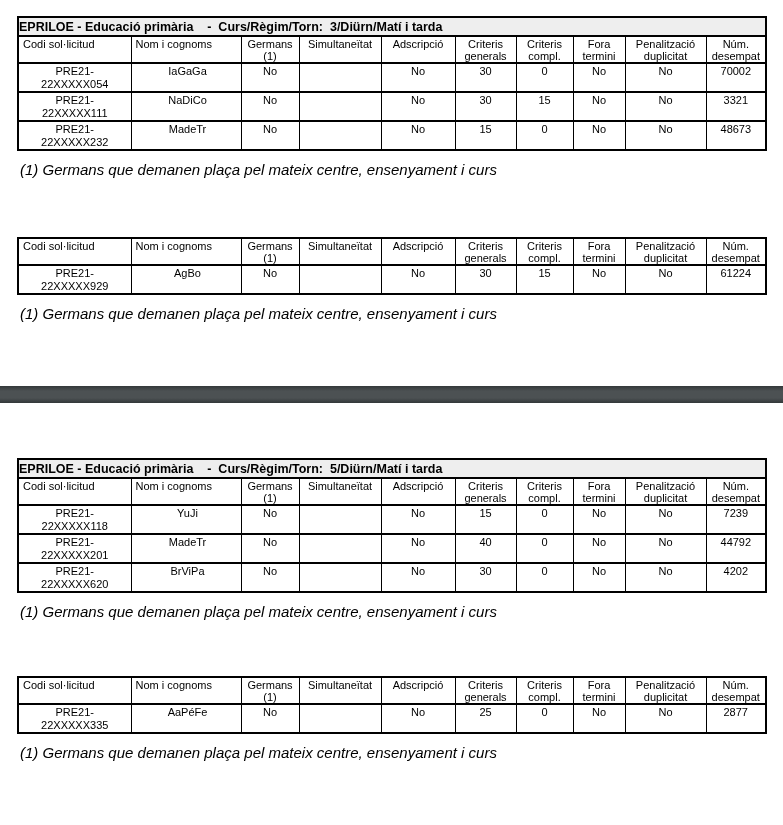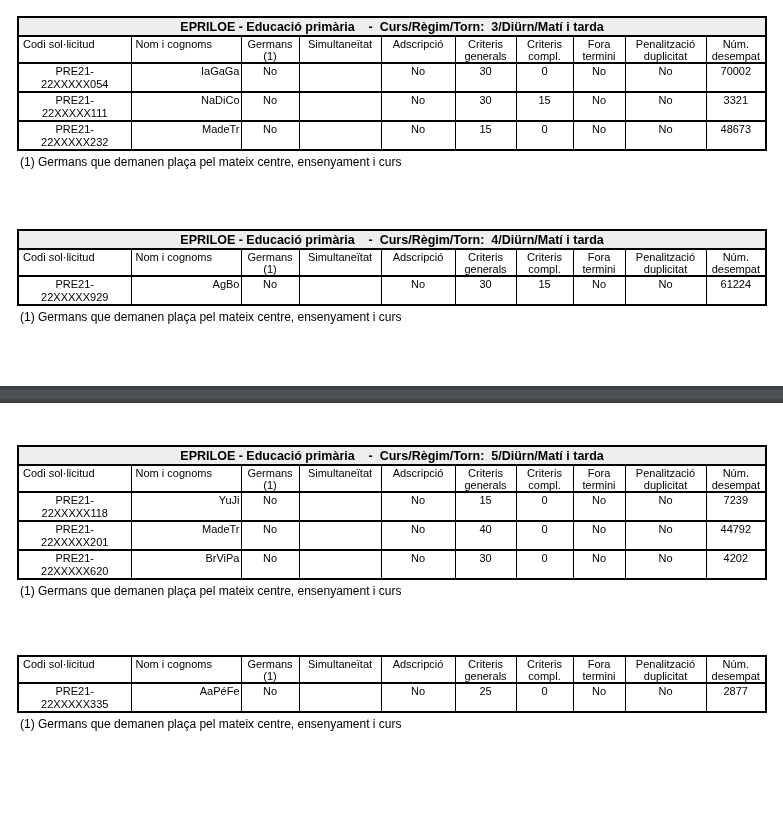"EPRILOE - Educació primària -" th.title { text-align: center -> left }
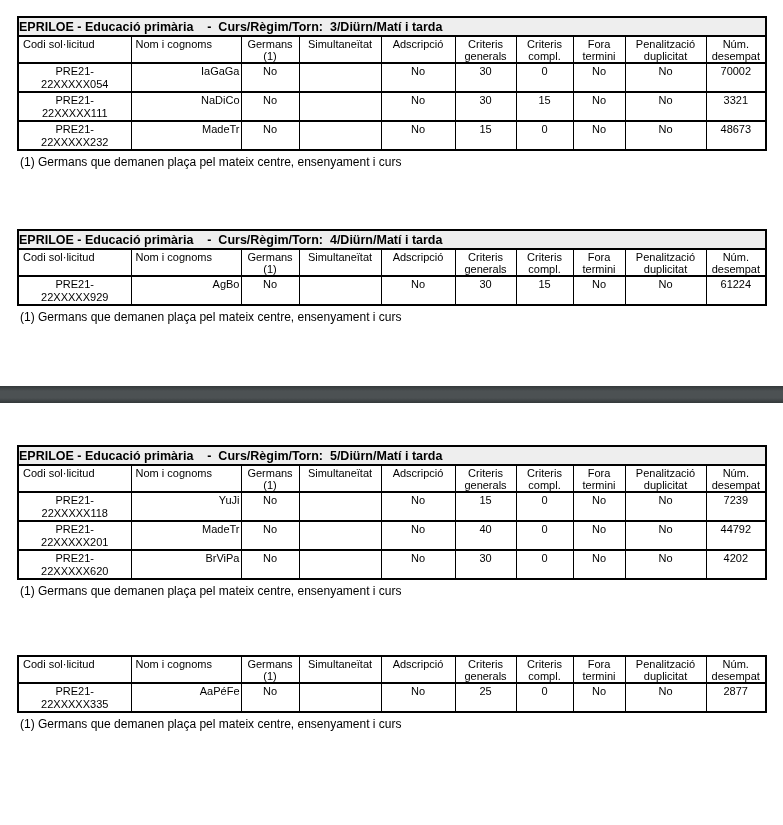"IaGaGa" tbody td.c1 { text-align: right -> center }
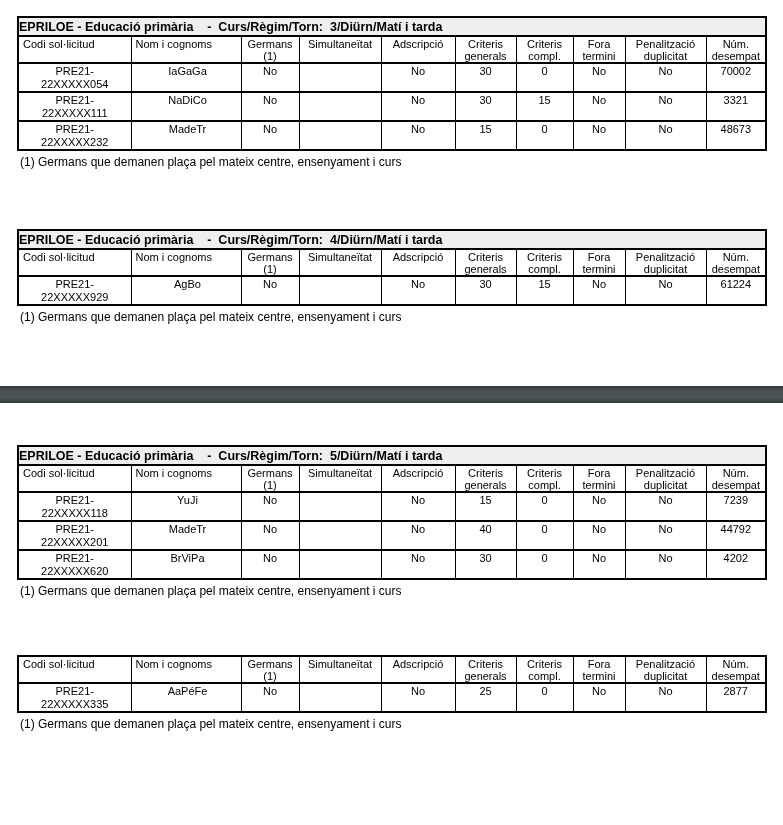"(1) Germans que demanen plaça" .footnote { font-size: 12px -> 15px; font-style: none -> italic; margin: 5px 0 0 3px -> 13px 0 0 3px }
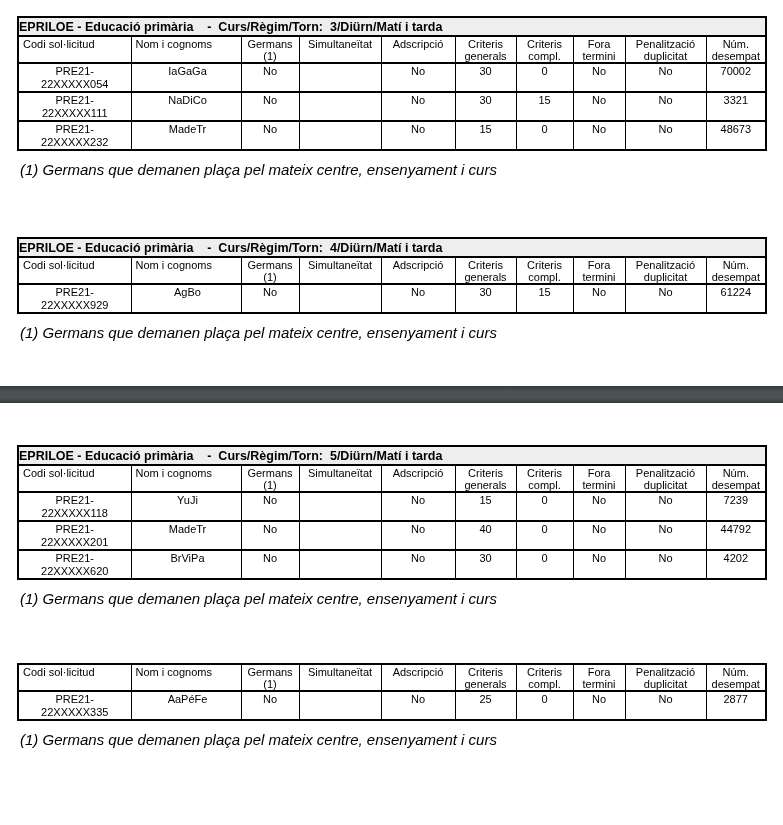"EPRILOE - Educació primària - Curs/Règim/Torn: 4/Diürn/Matí i" tr { html: <tr> <th>EPRILOE - Educació primària - Curs/Règim/Torn: 4/Diürn/Matí i tarda</th> </tr> -> none }
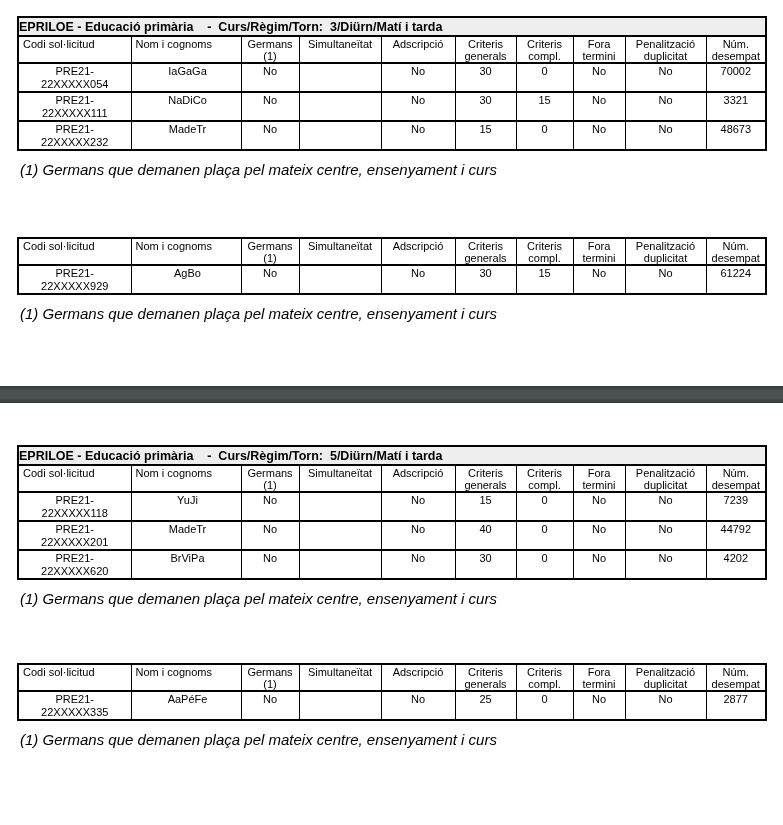"EPRILOE - Educació primària - Curs/Règim/Torn: 5/Diürn/Matí i" .page-2 { padding-top: 42px -> 55px }
